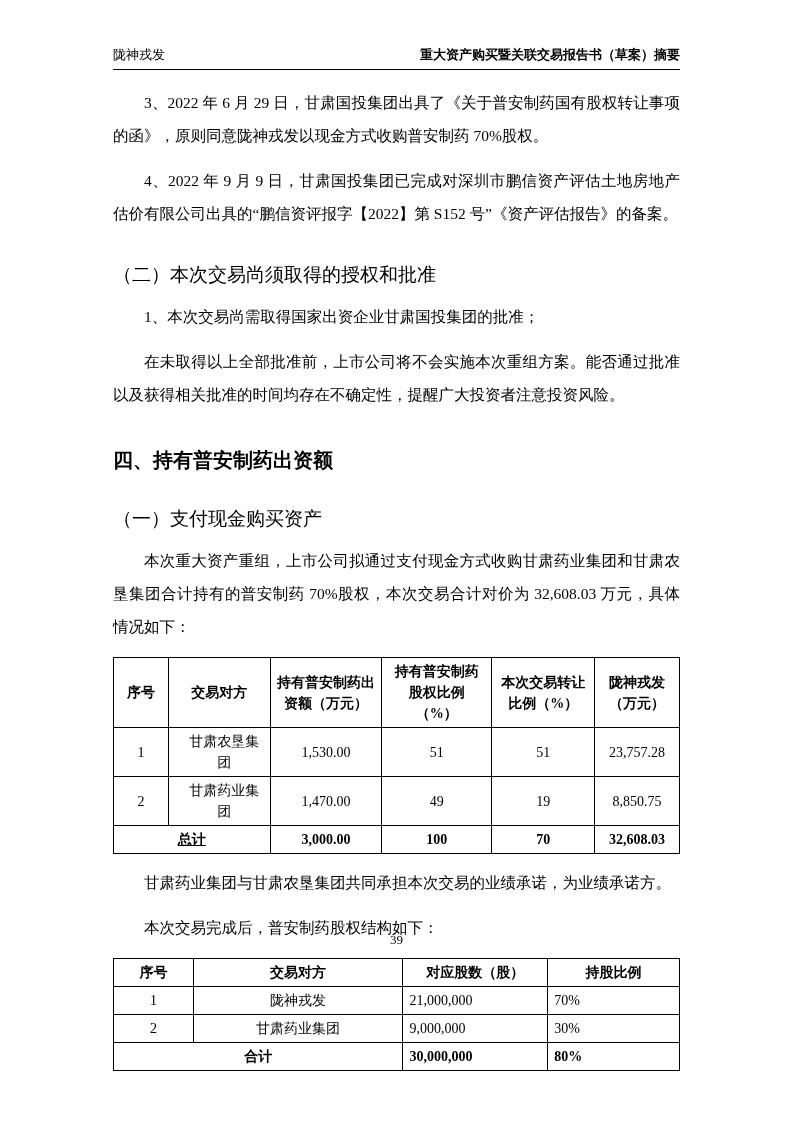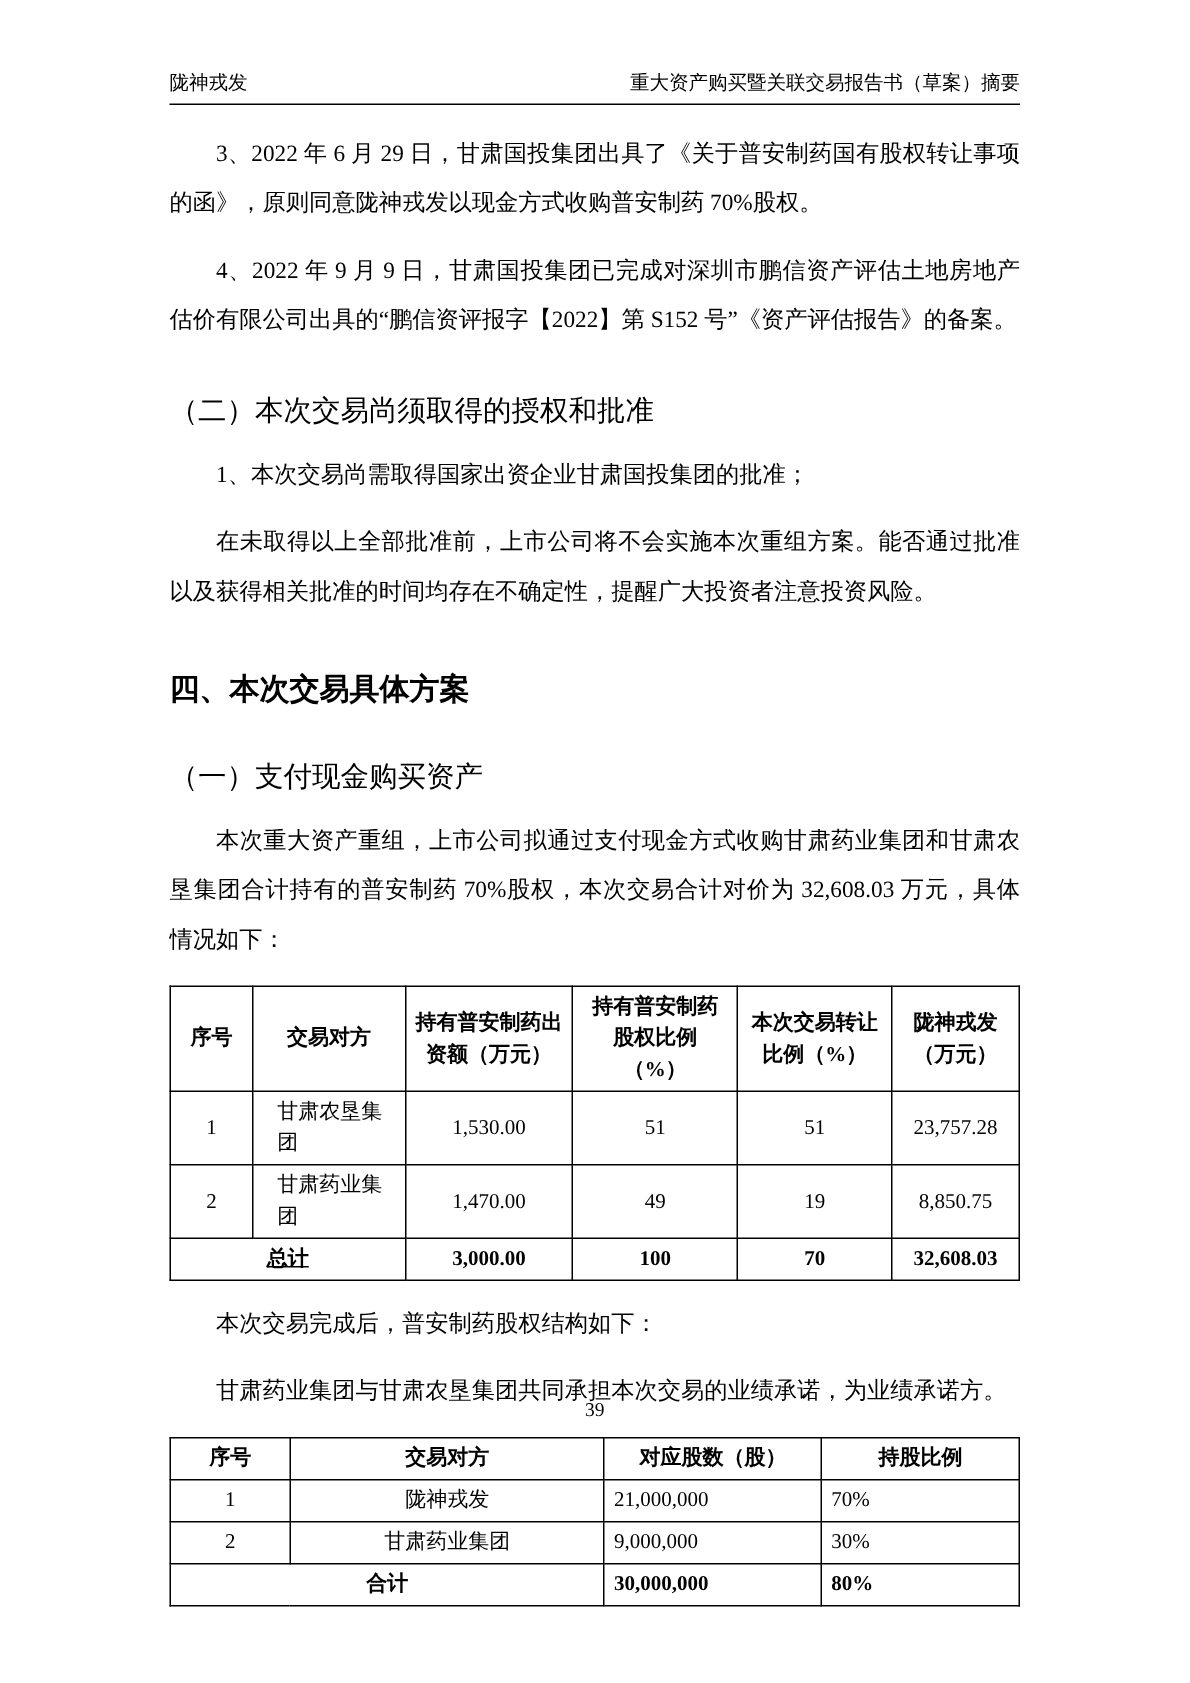"重大资产购买暨关联交易报告书（草案）摘要" .doc-header .hdr-right { font-weight: normal -> bold }
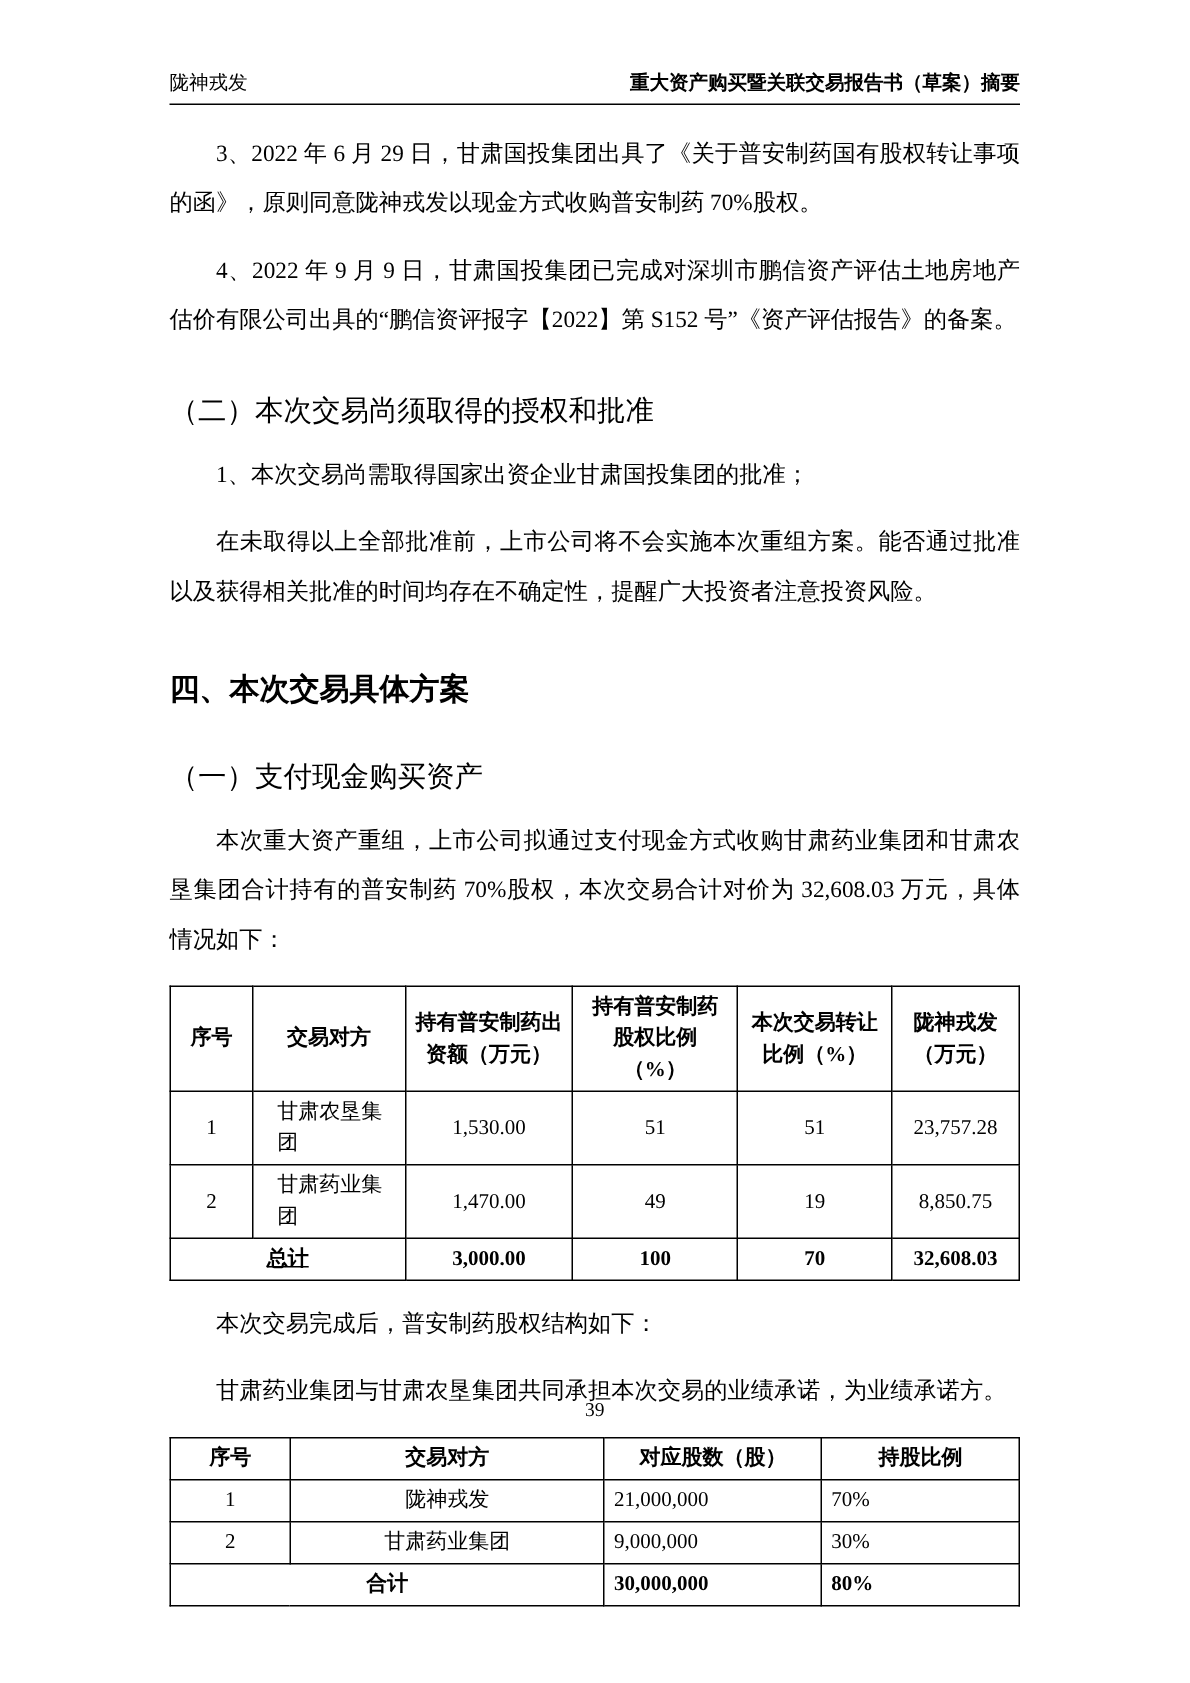"四、本次交易具体方案" h1.main-heading { text: 本次交易具体方案 -> 持有普安制药出资额 }
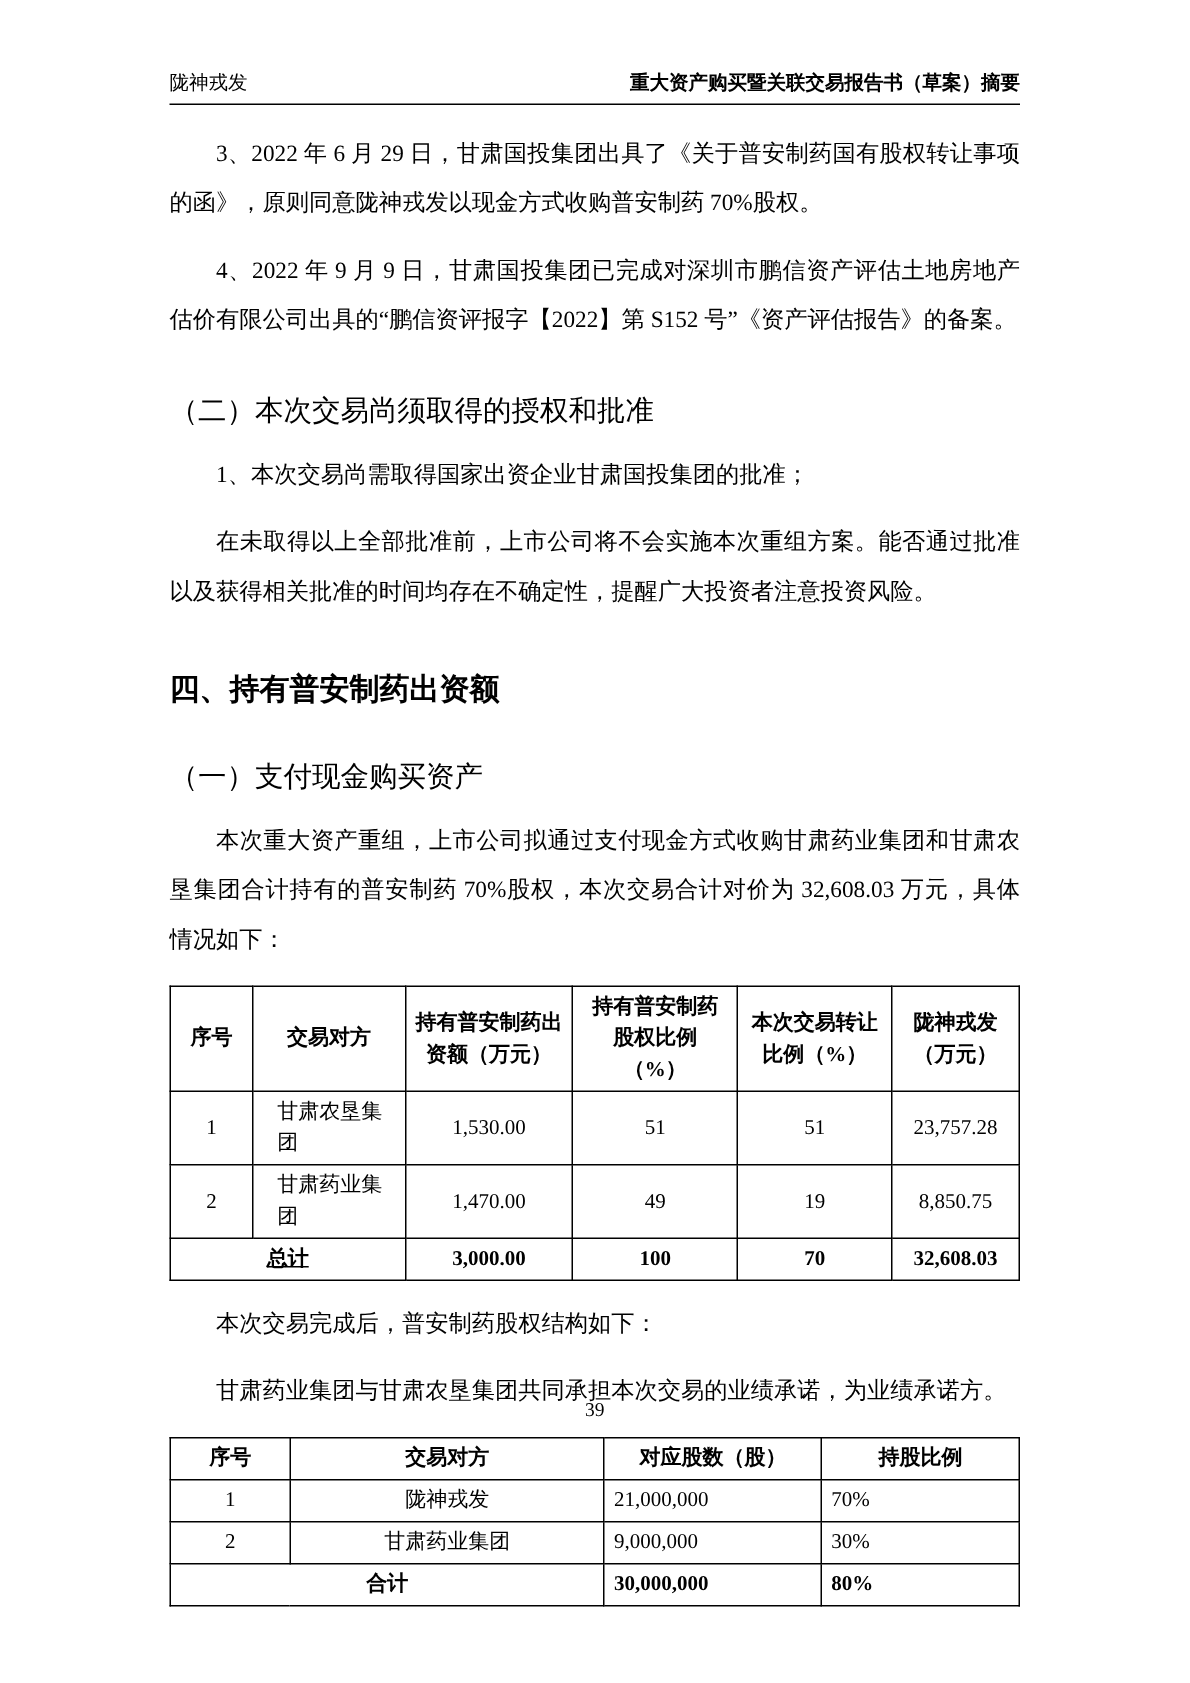"甘肃农垦集团" table.t1 td.cell-party { text-align: left -> center }
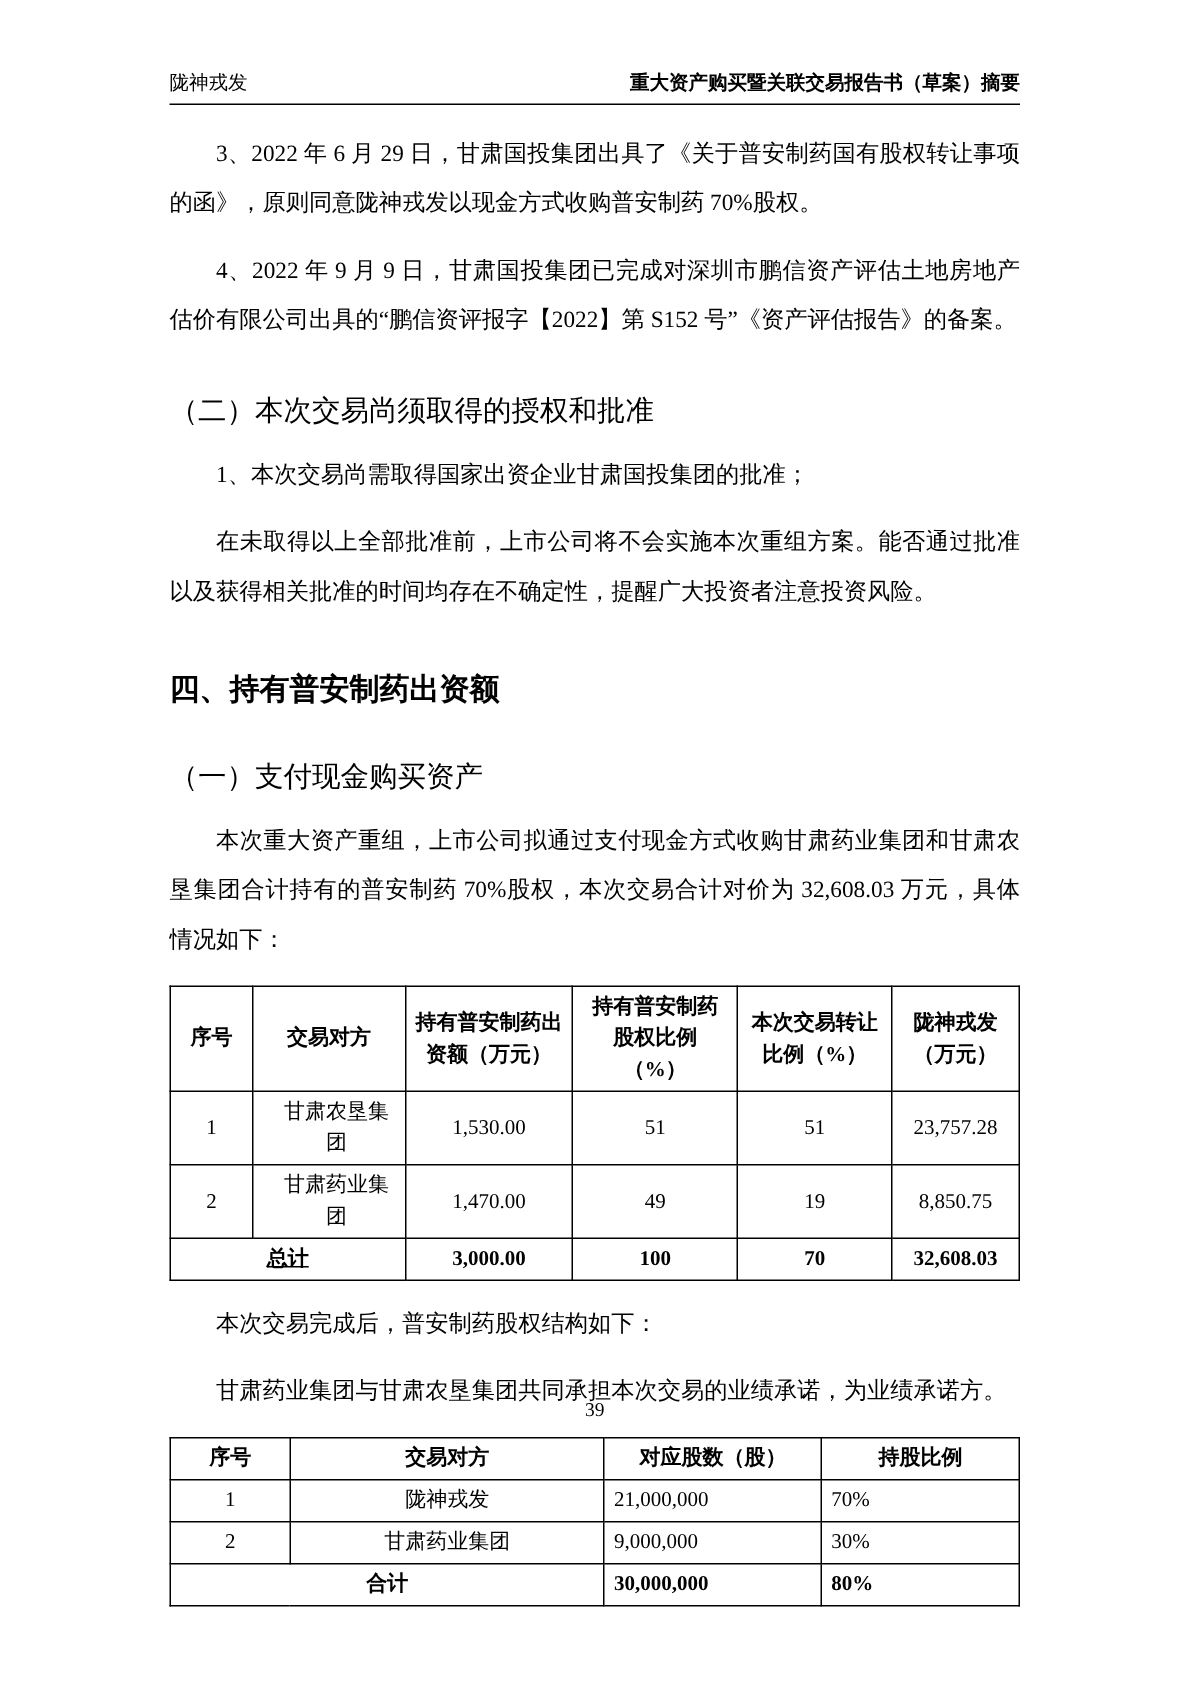"本次交易完成后，普安制药股权结构如下：" p.para { order: before "甘肃药业集团与甘肃农垦集团共同承担本次交易的业绩承诺，为业绩承诺方。" -> after "甘肃药业集团与甘肃农垦集团共同承担本次交易的业绩承诺，为业绩承诺方。" }
